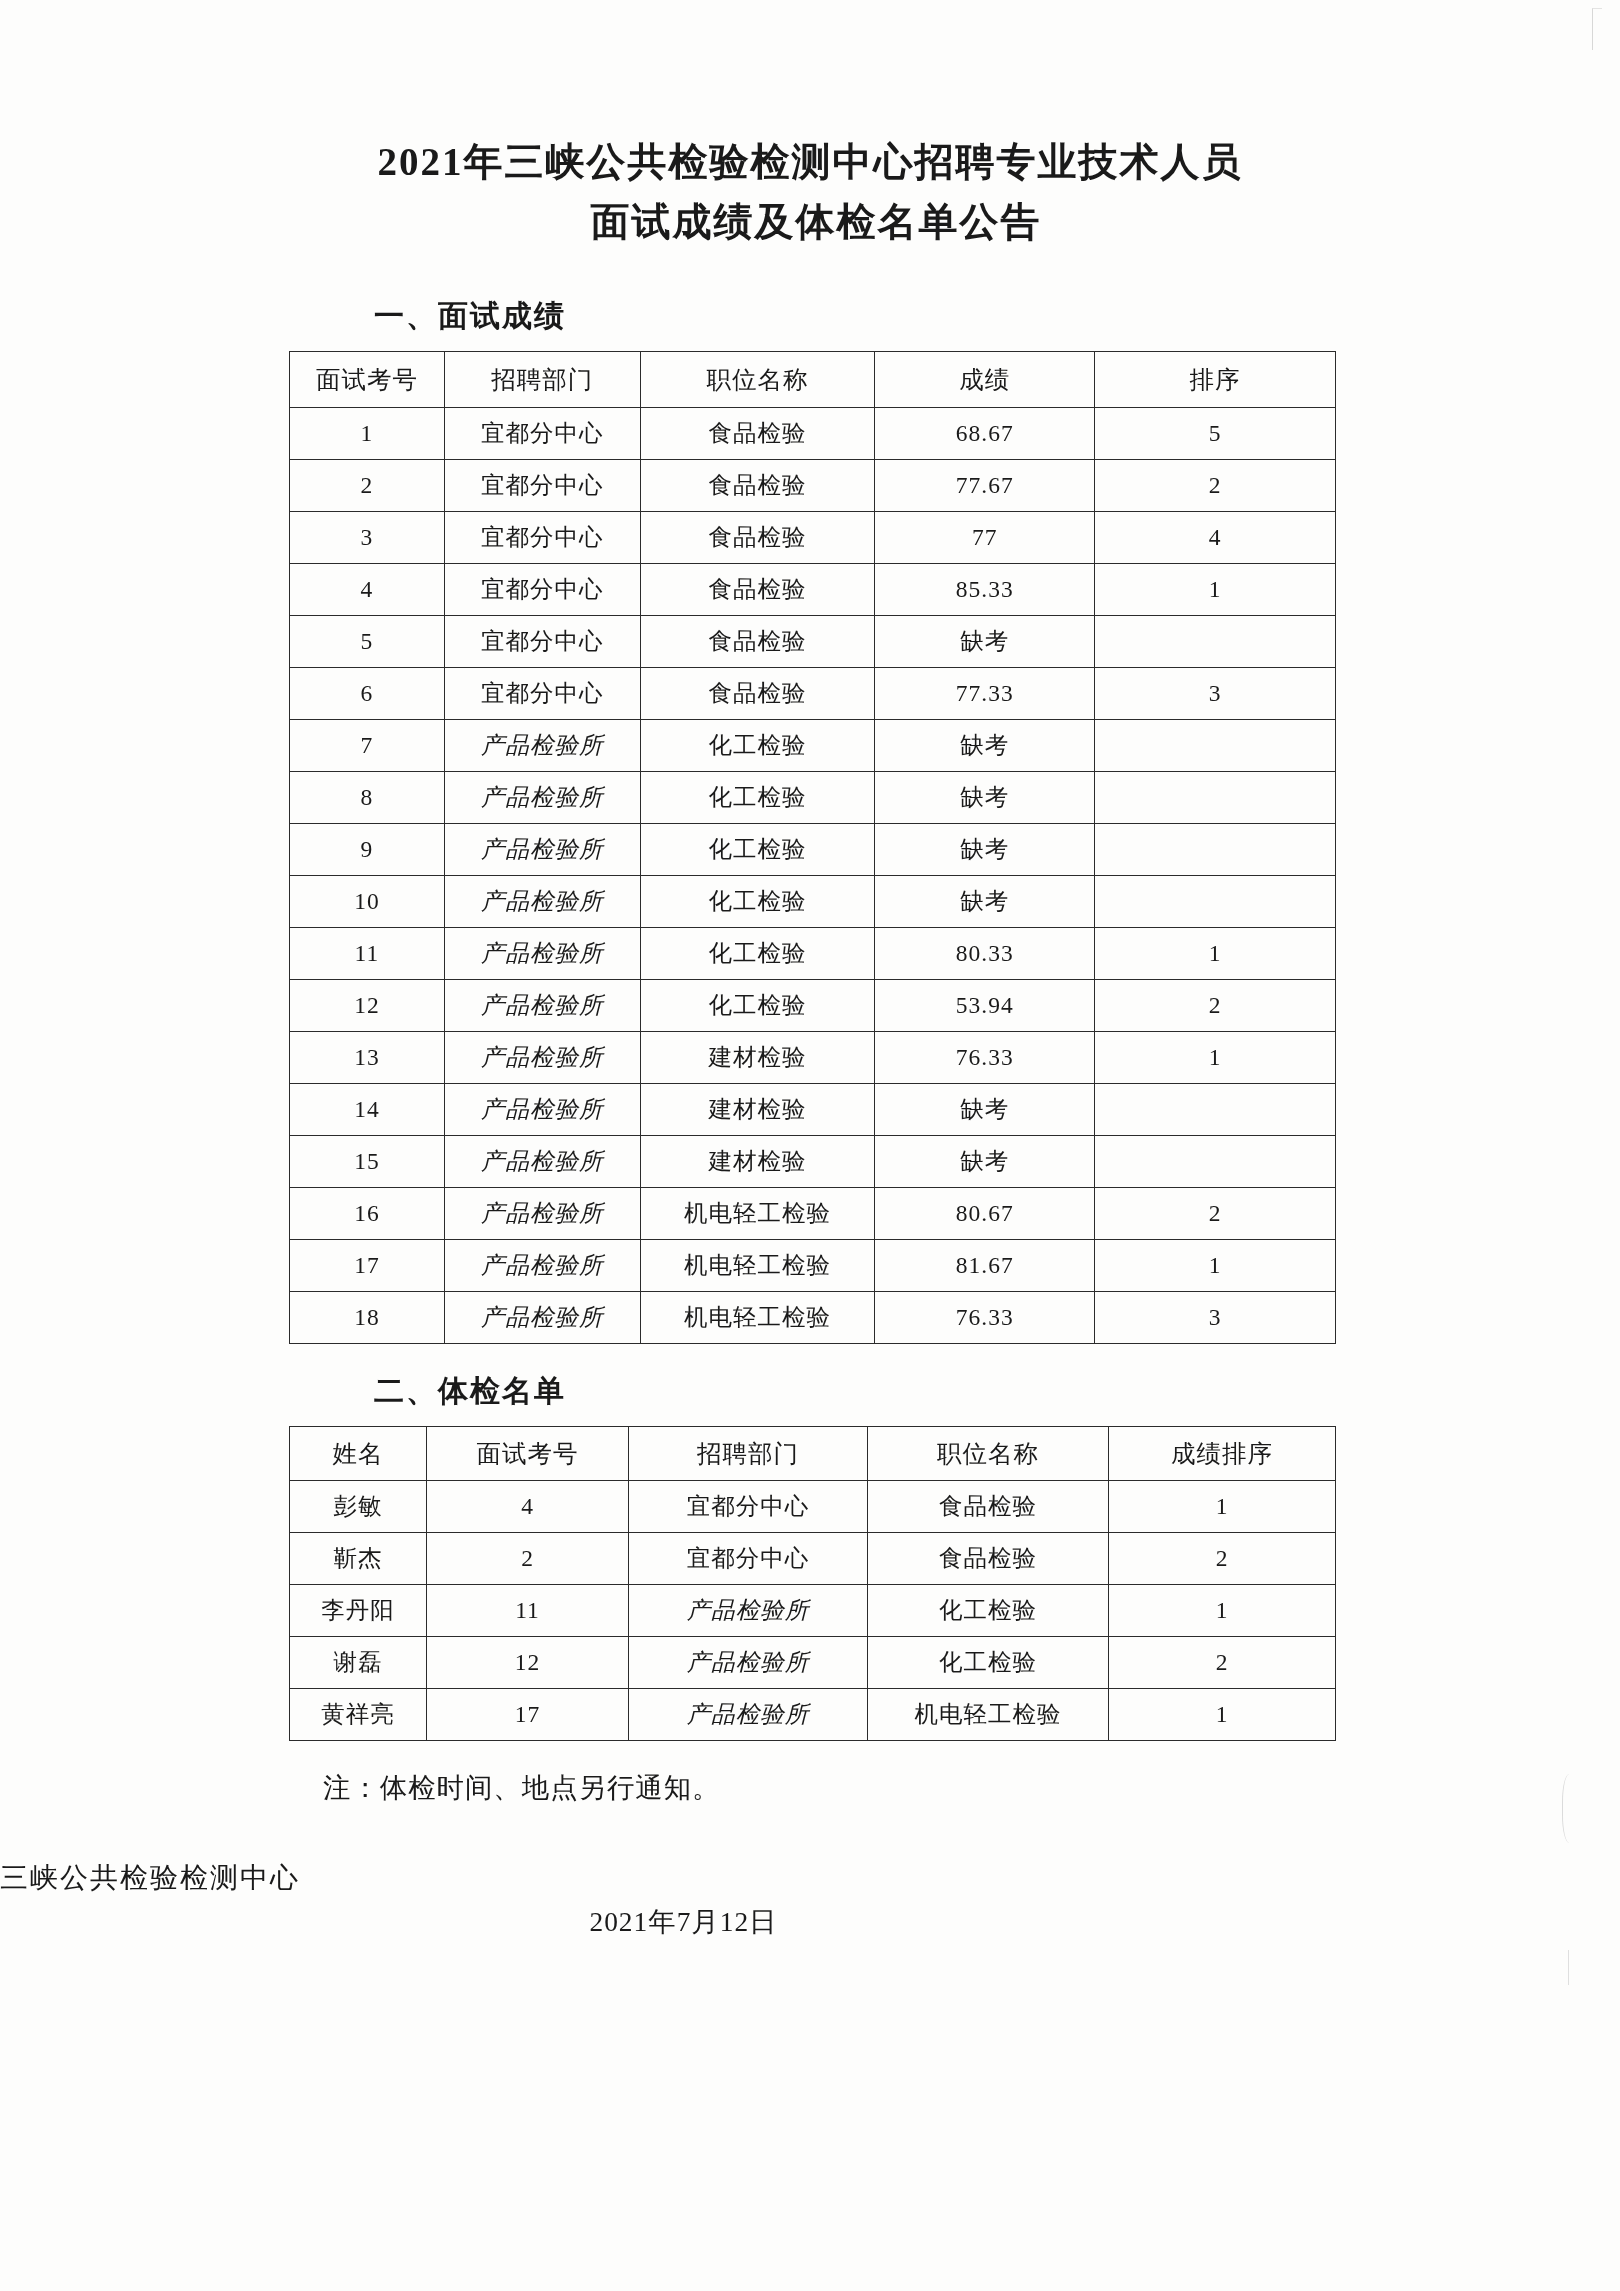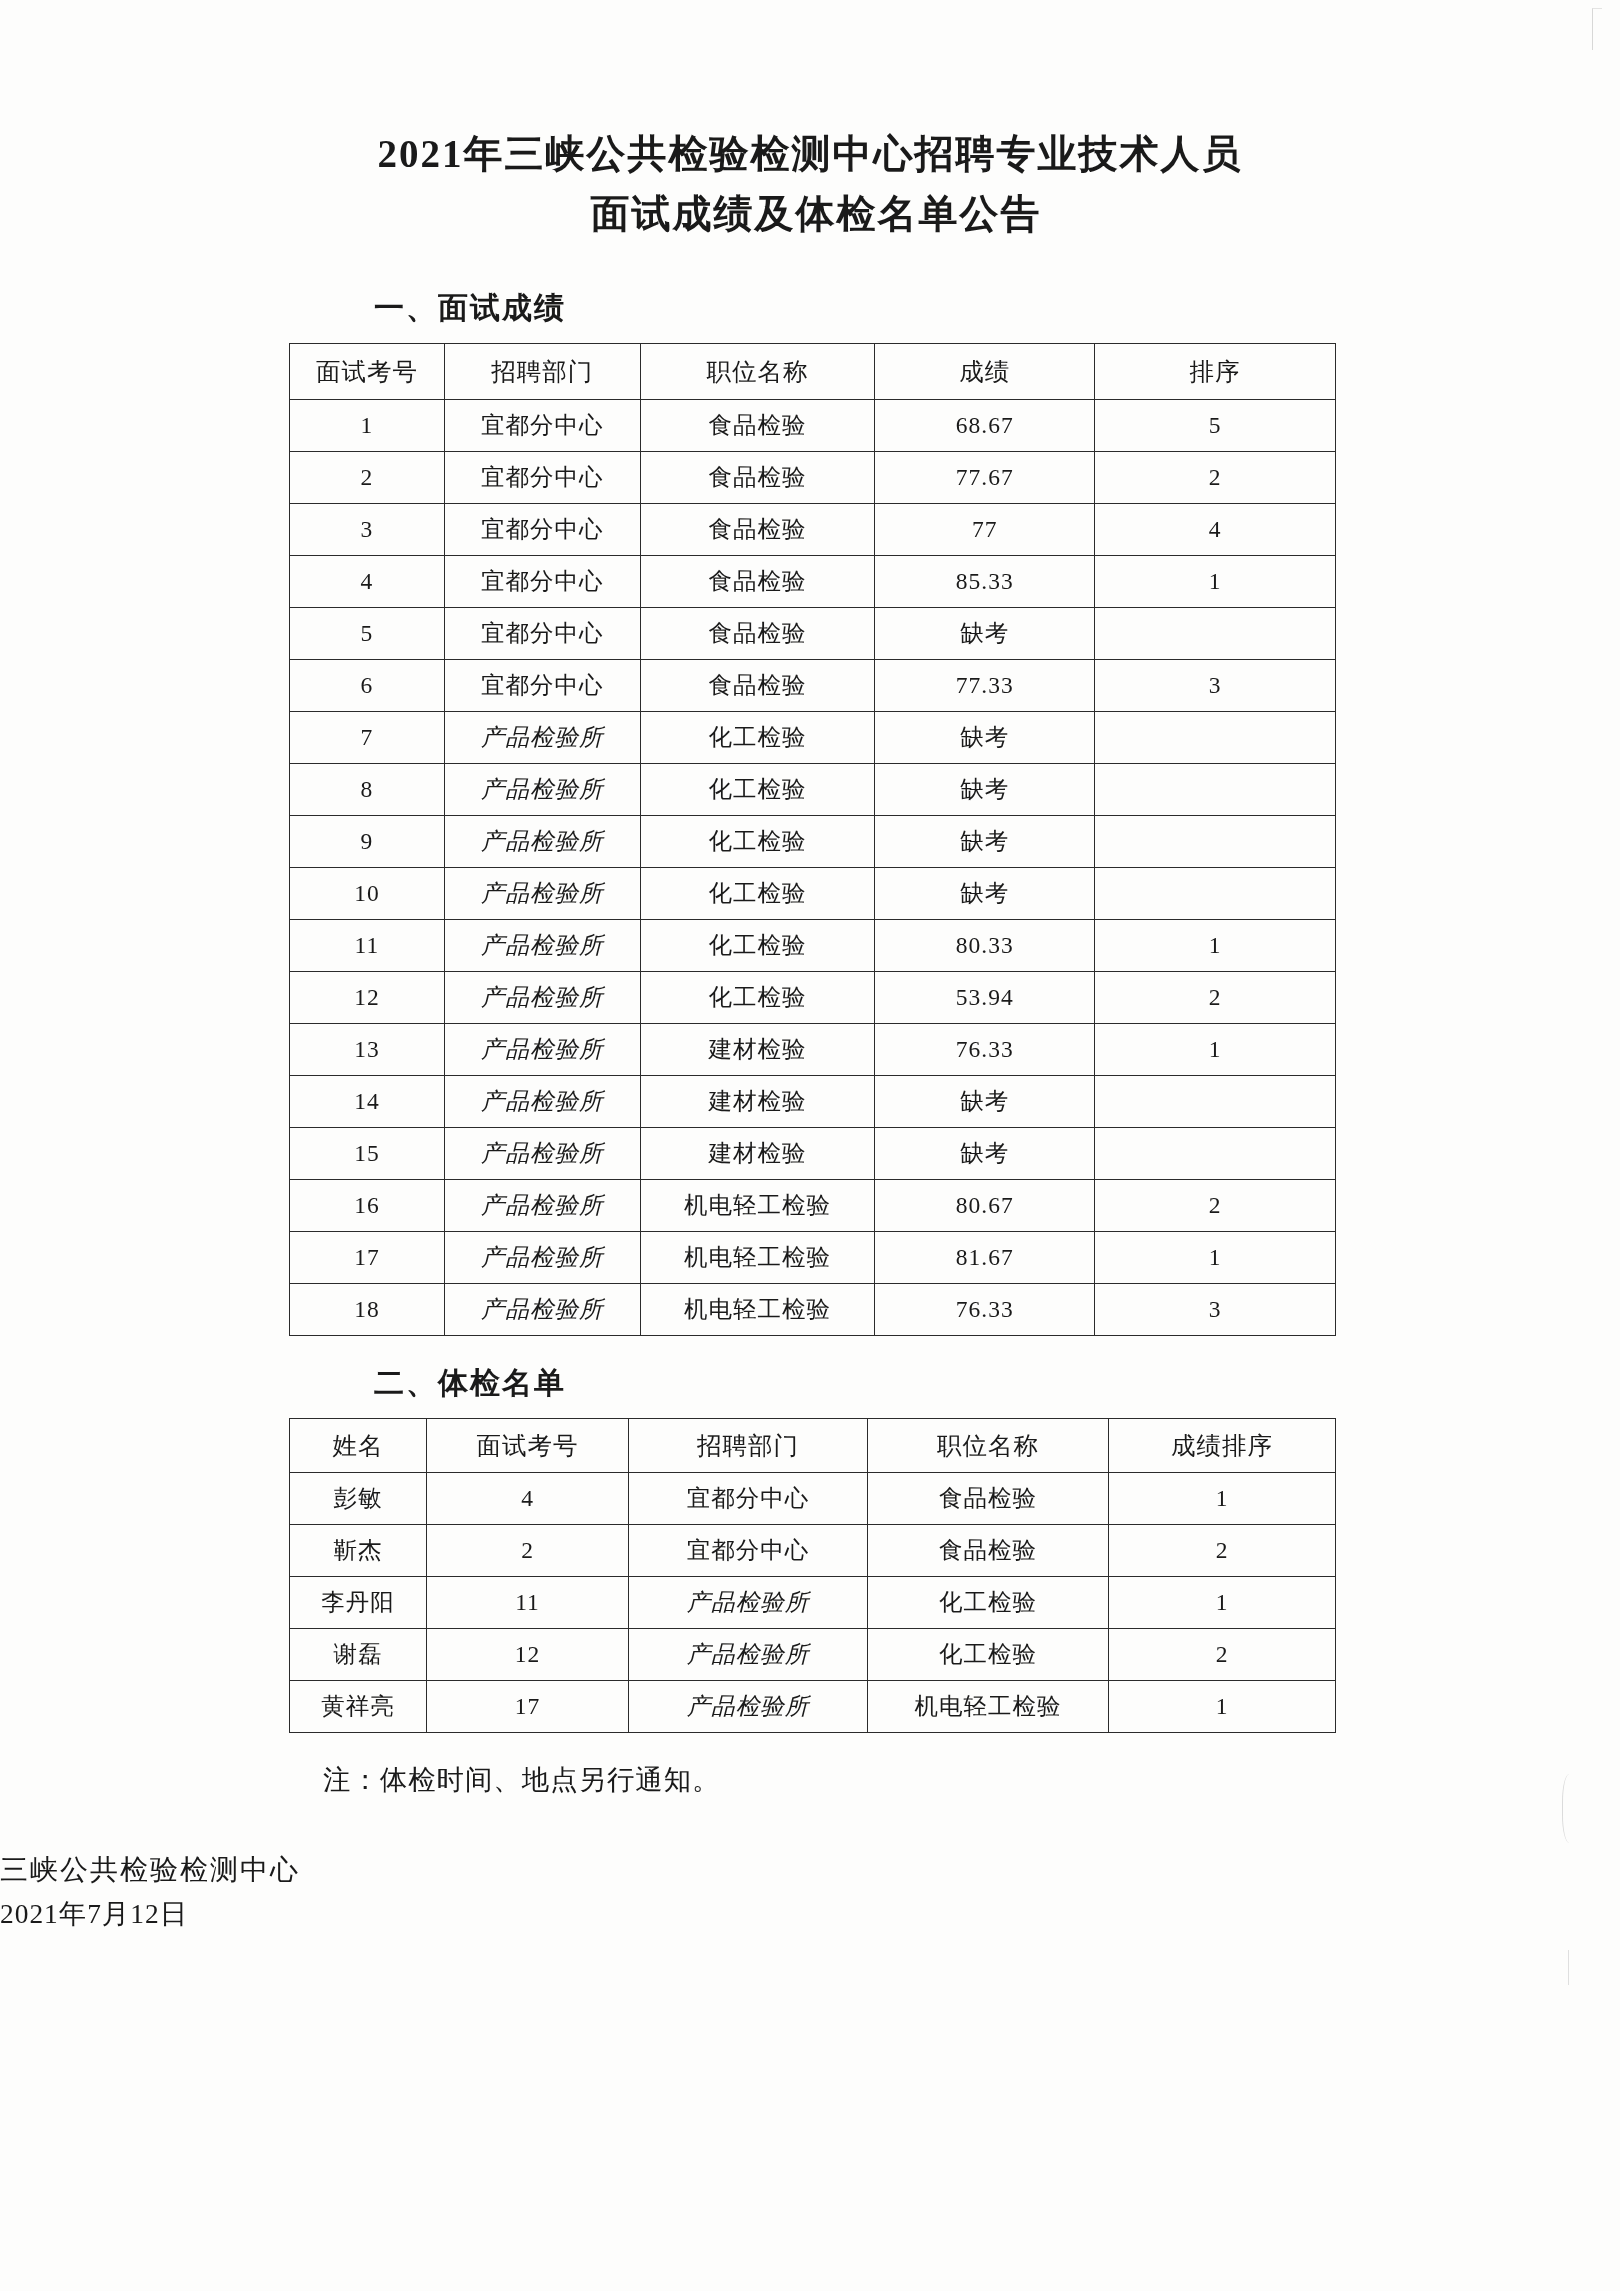"2021年三峡公共检验检测中心招聘专业技术人员" .content { top: 8px -> 16px }
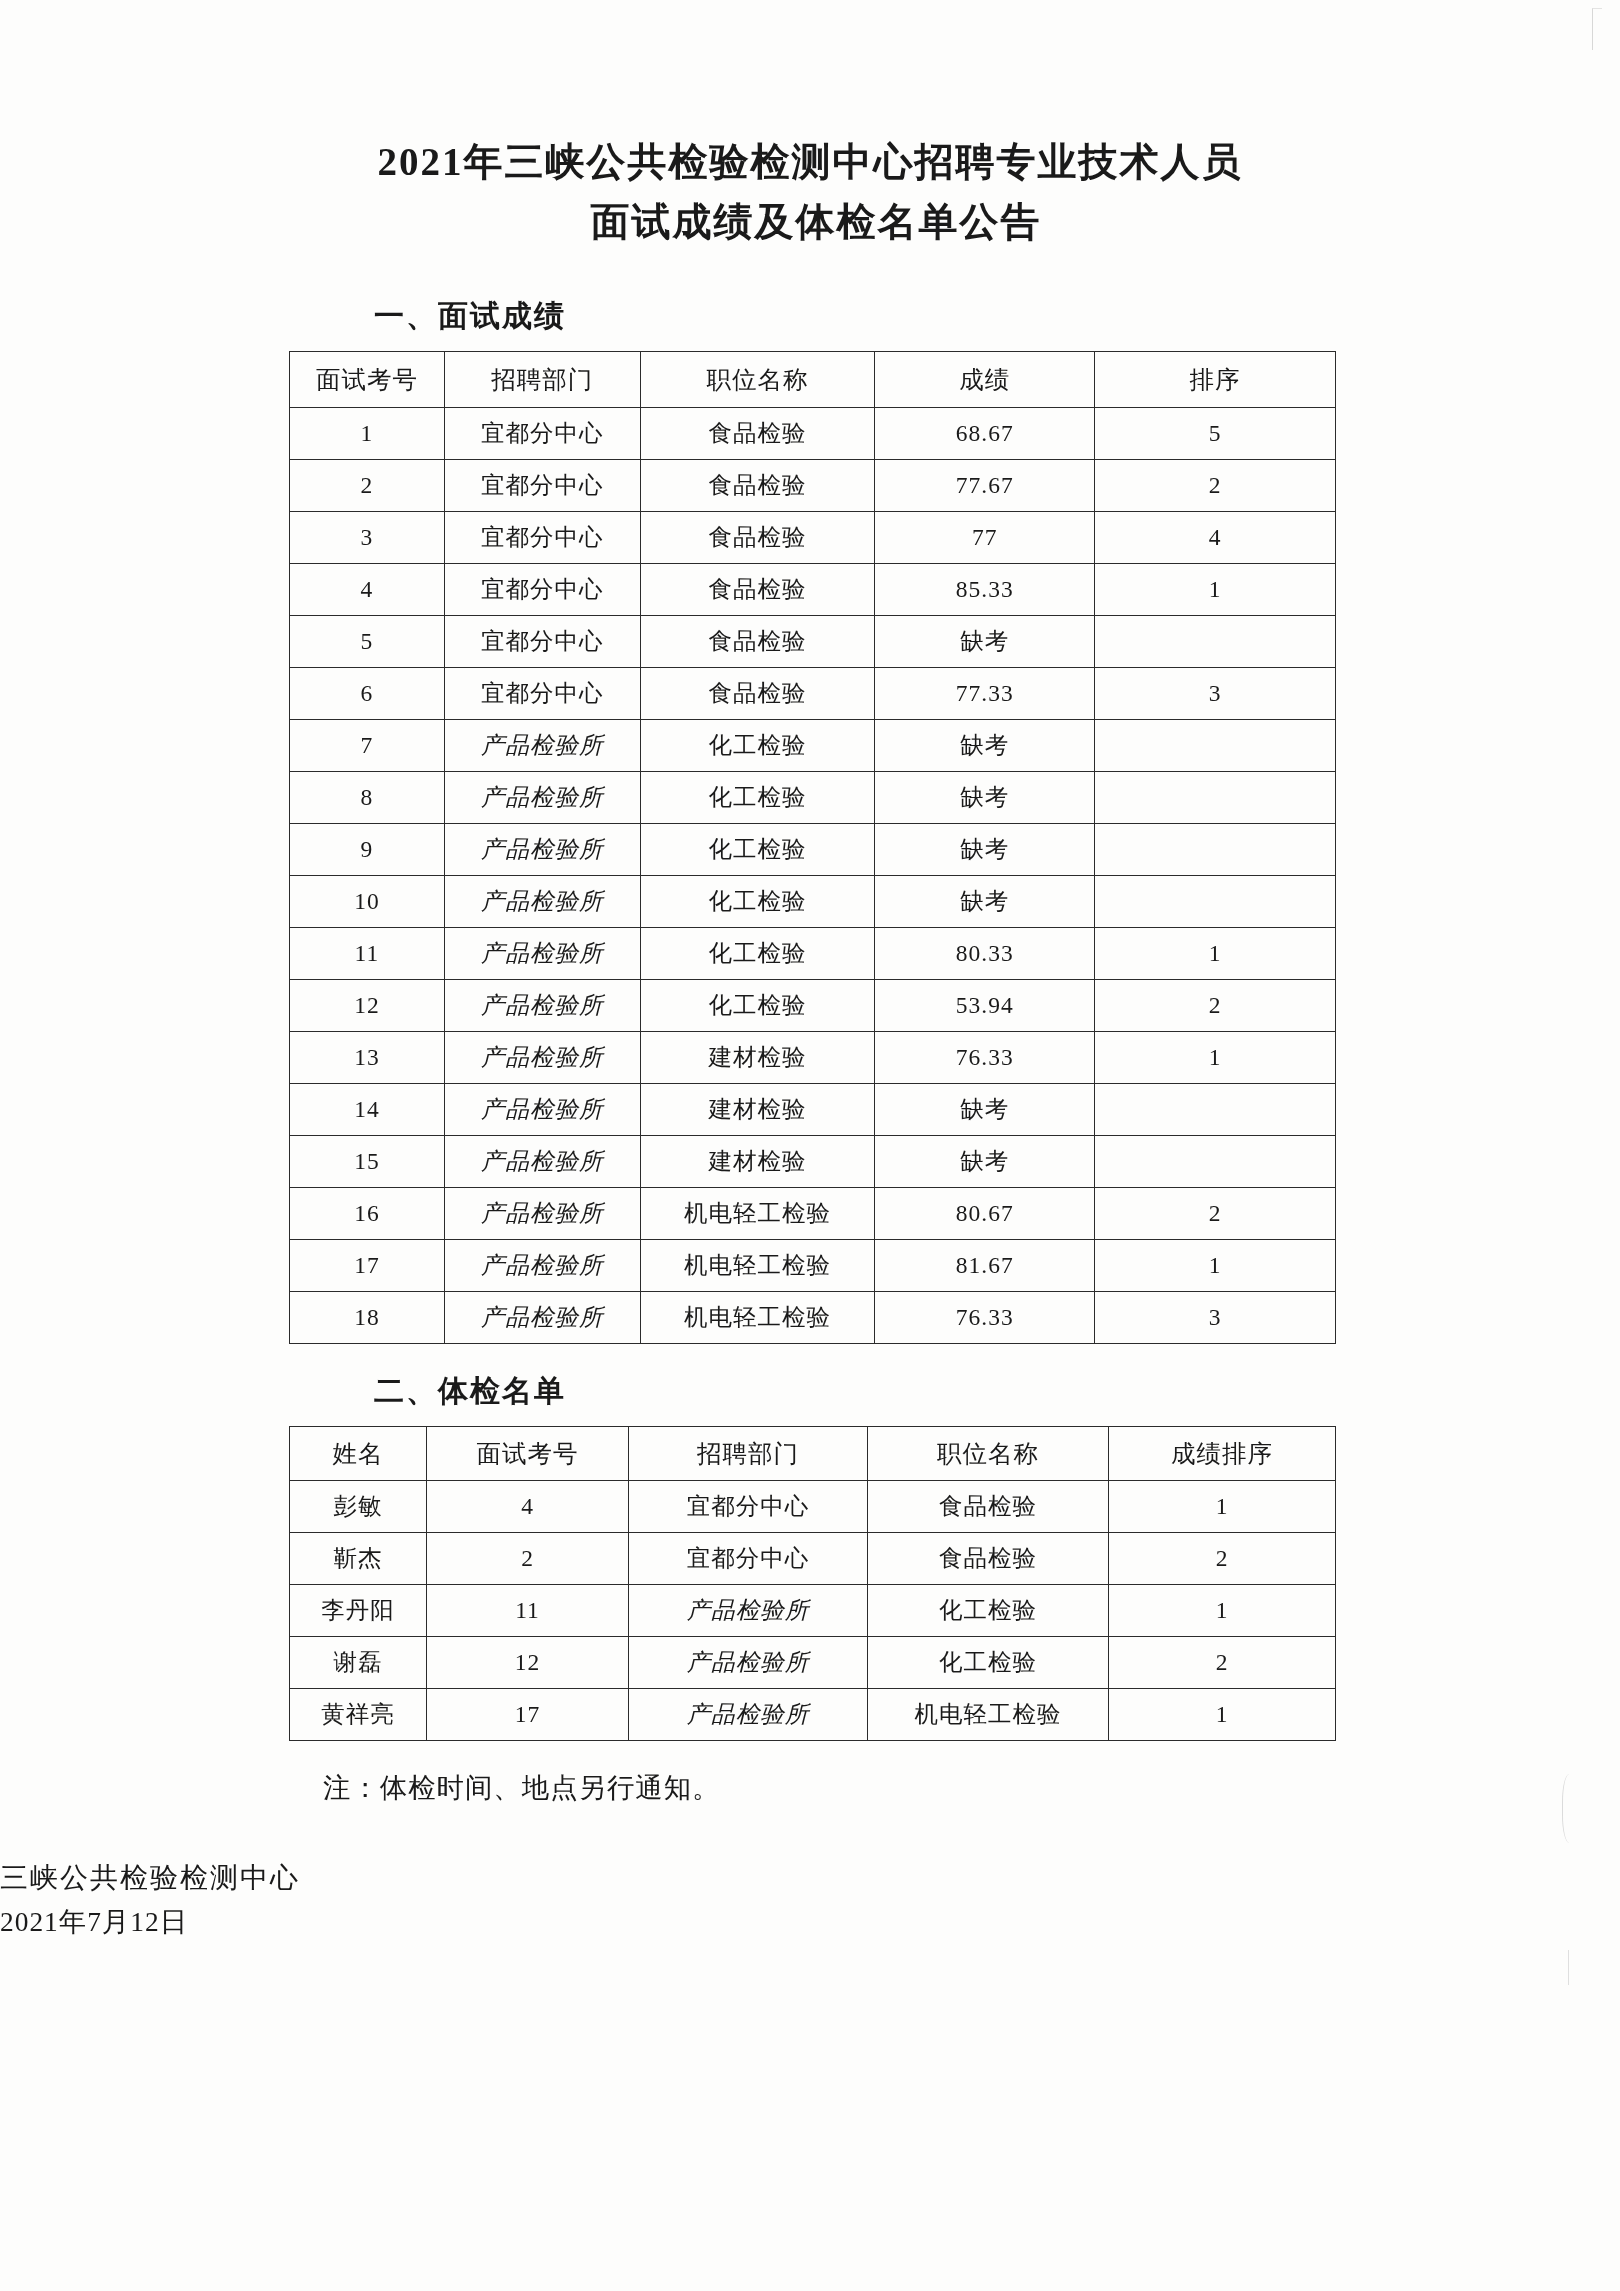"2021年7月12日" .sign-date { text-align: left -> center }
